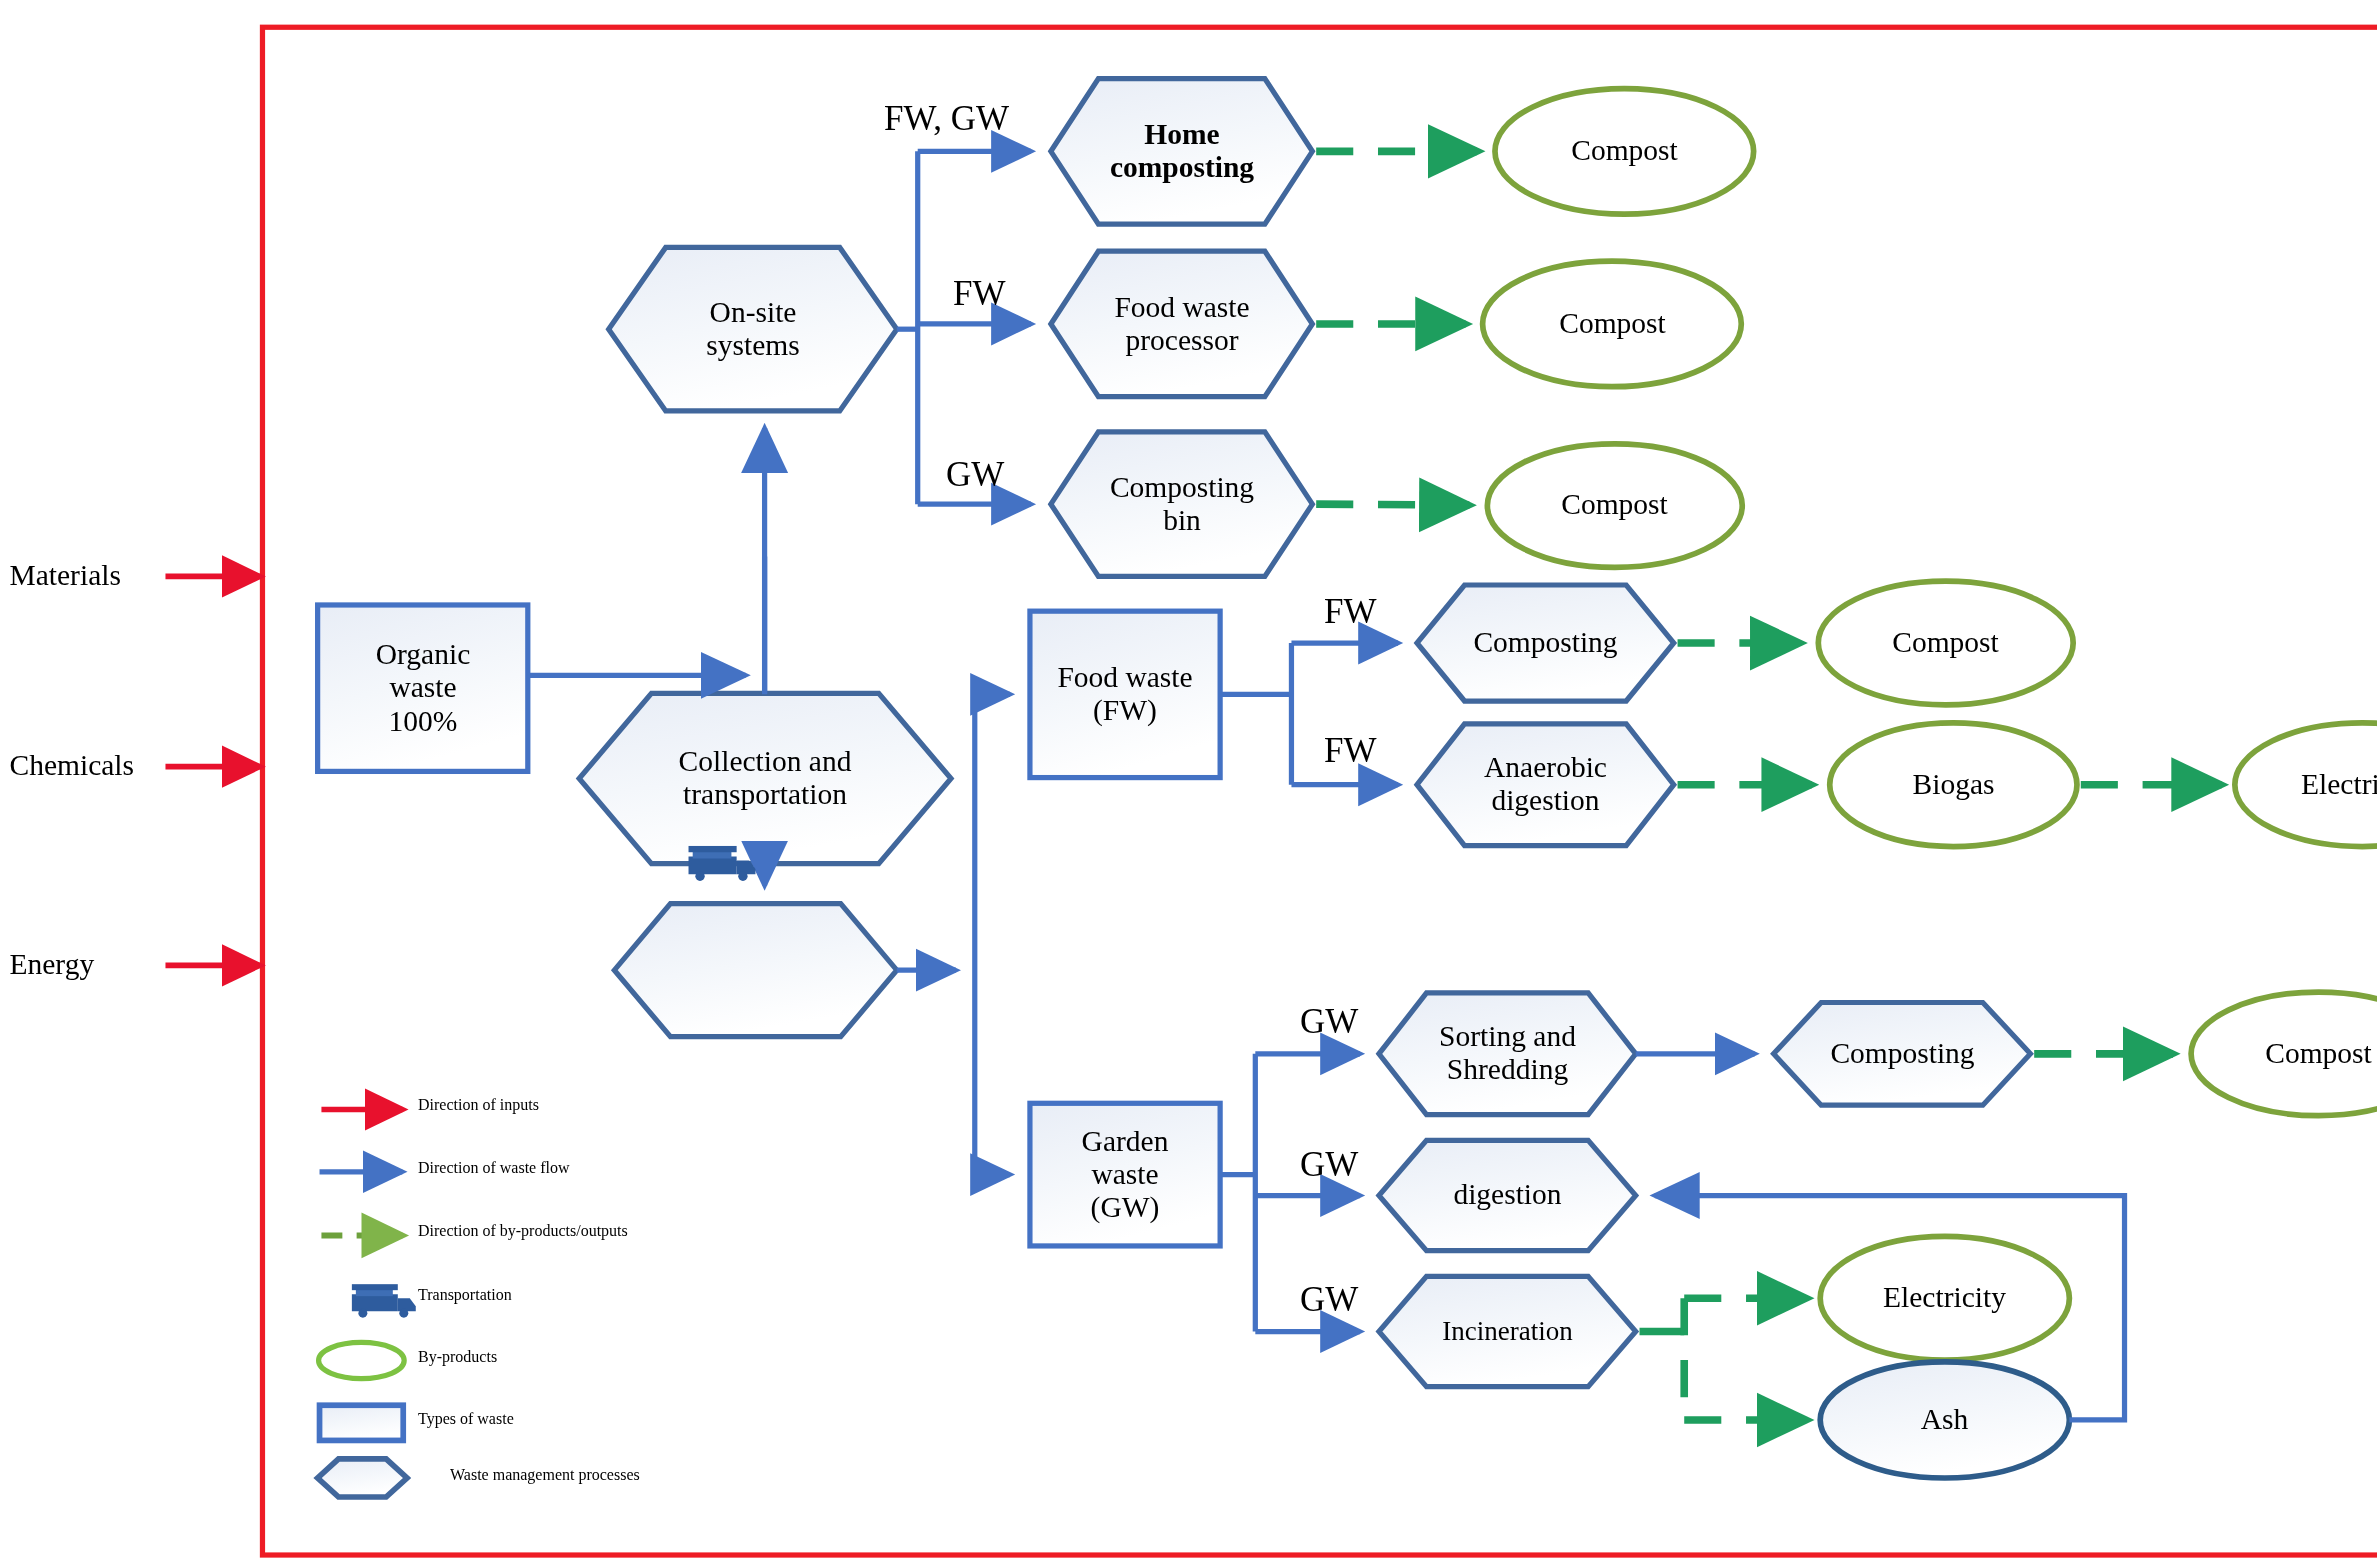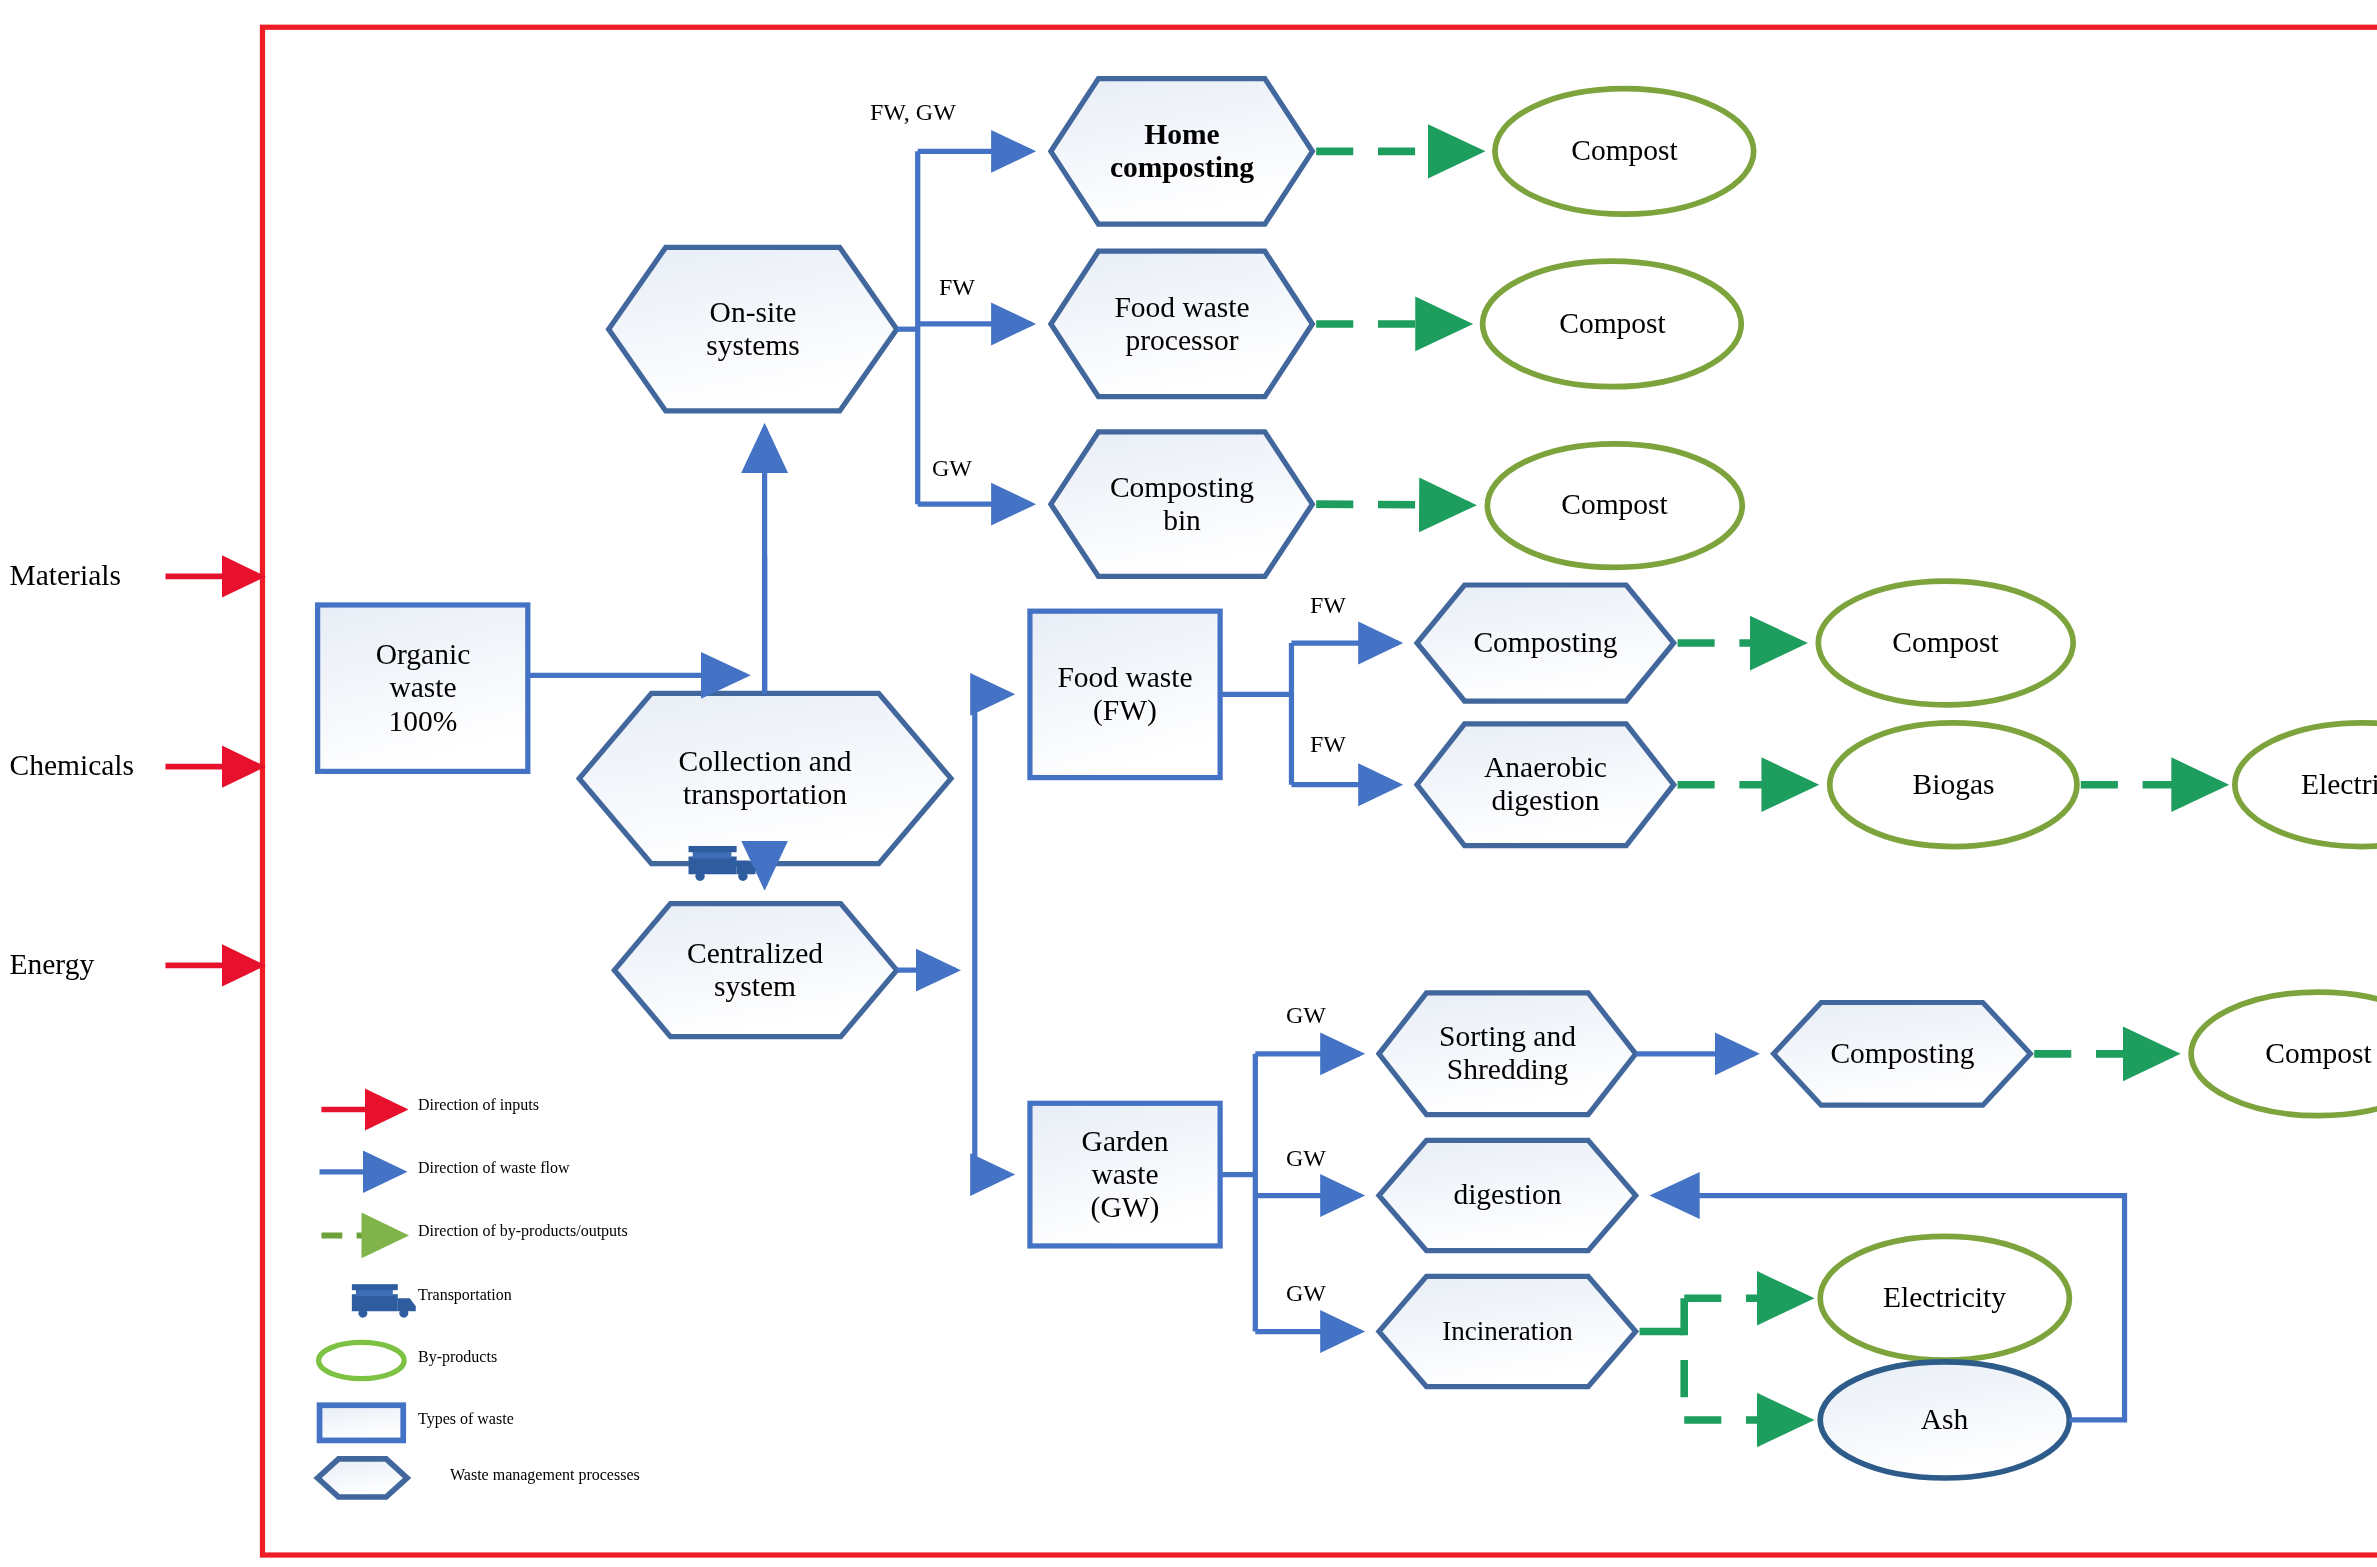"FW, GW" .flowlbl { font-size: 24px -> 35px; margin-left: none -> 14px }
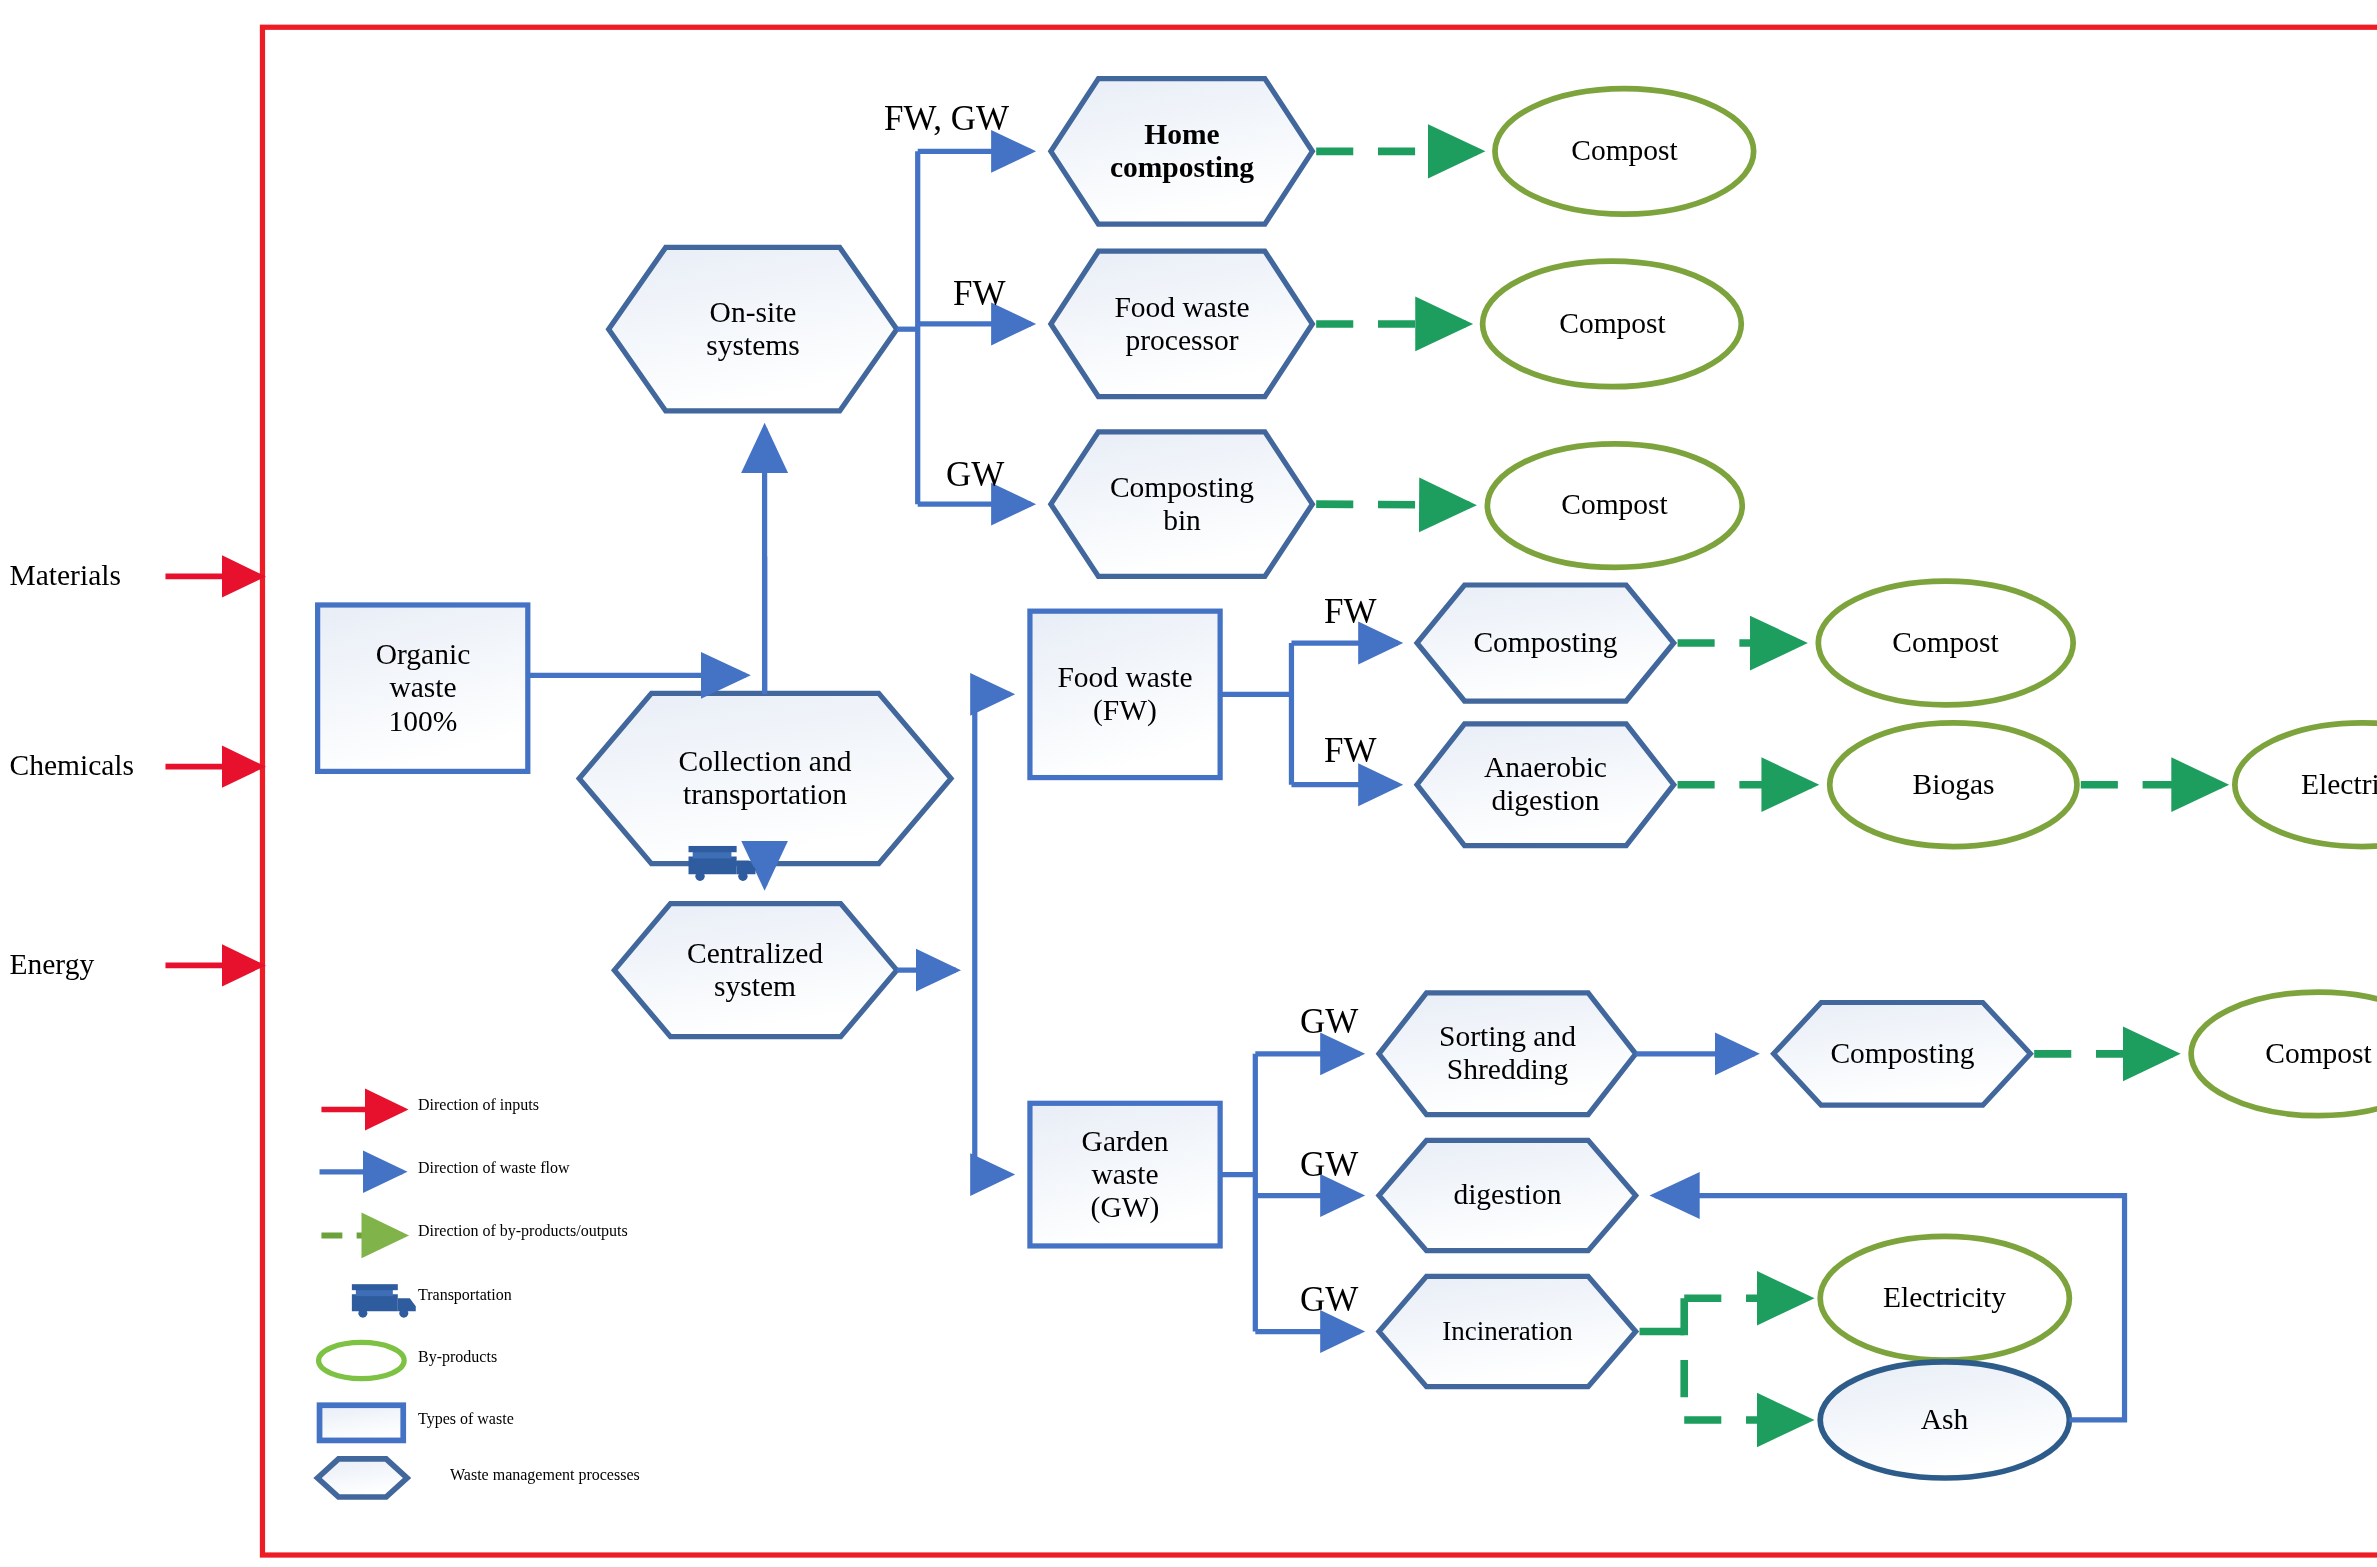"Centralized" div.node { html: <div> <span>Centralized system</span> </div> -> none }
